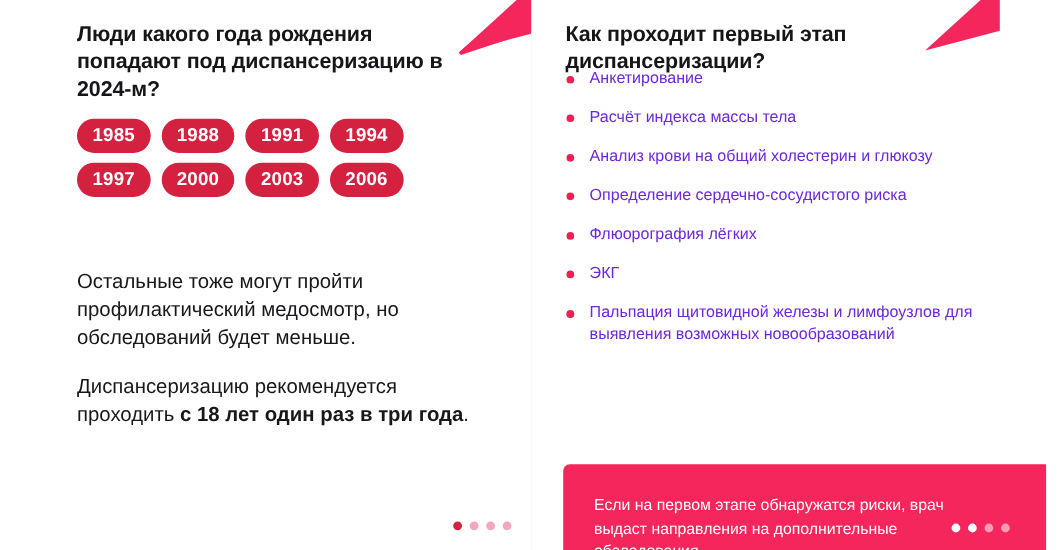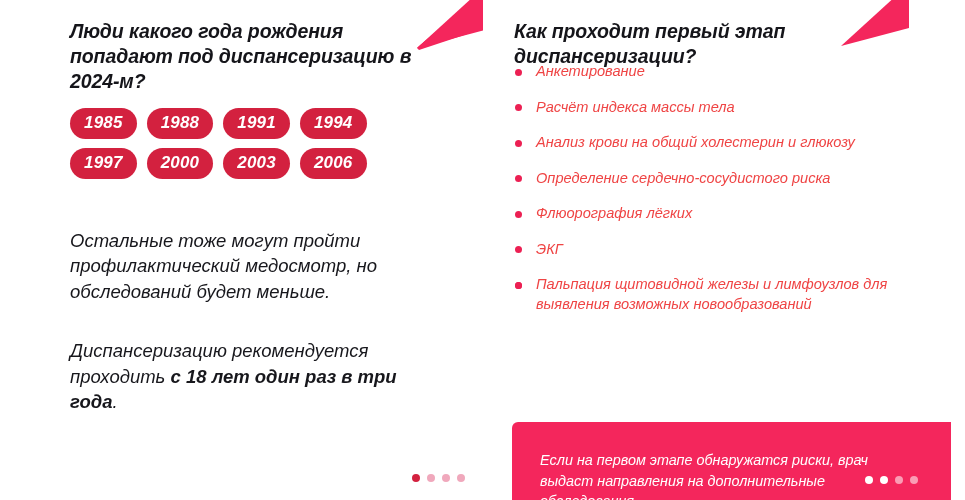"Люди какого года рождения попадают" .deck { font-style: italic -> none }
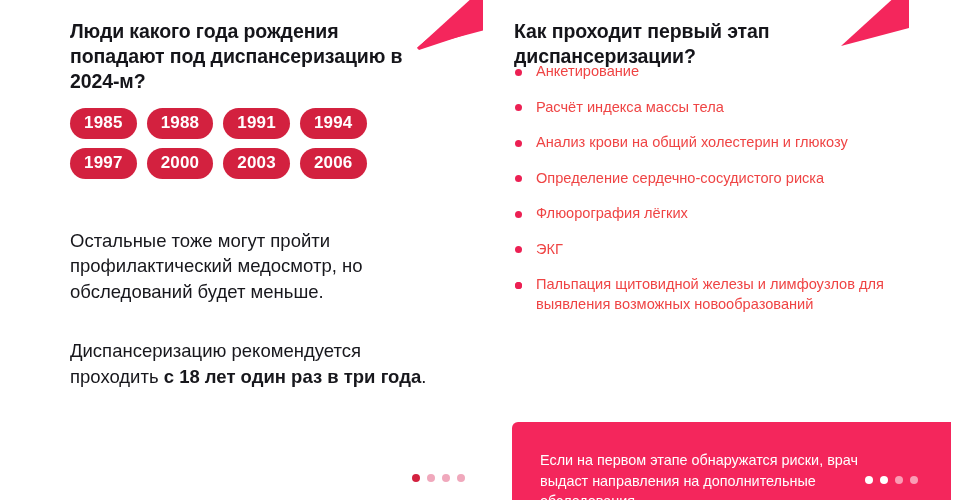"Анкетирование" .bullet { color: #ef4444 -> #6d28d9 }
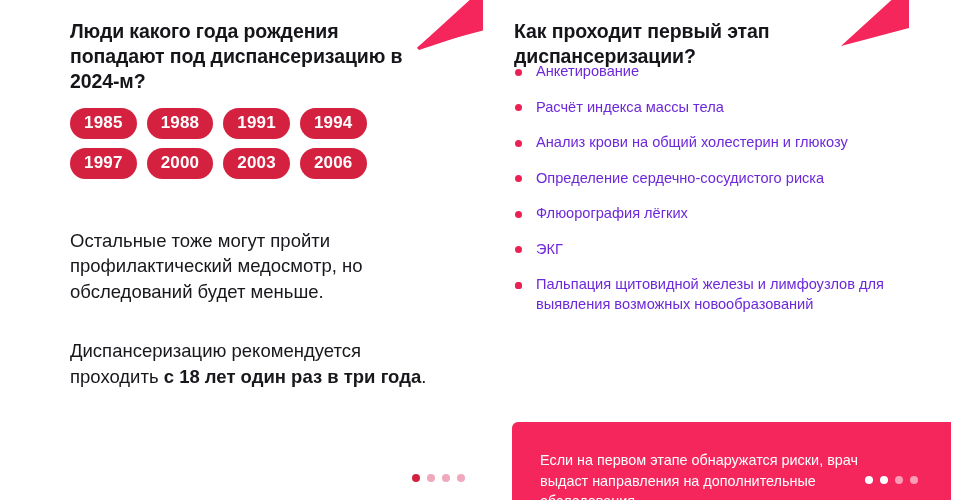"Остальные тоже могут пройти" .para--one { top: 209px -> 224px }
